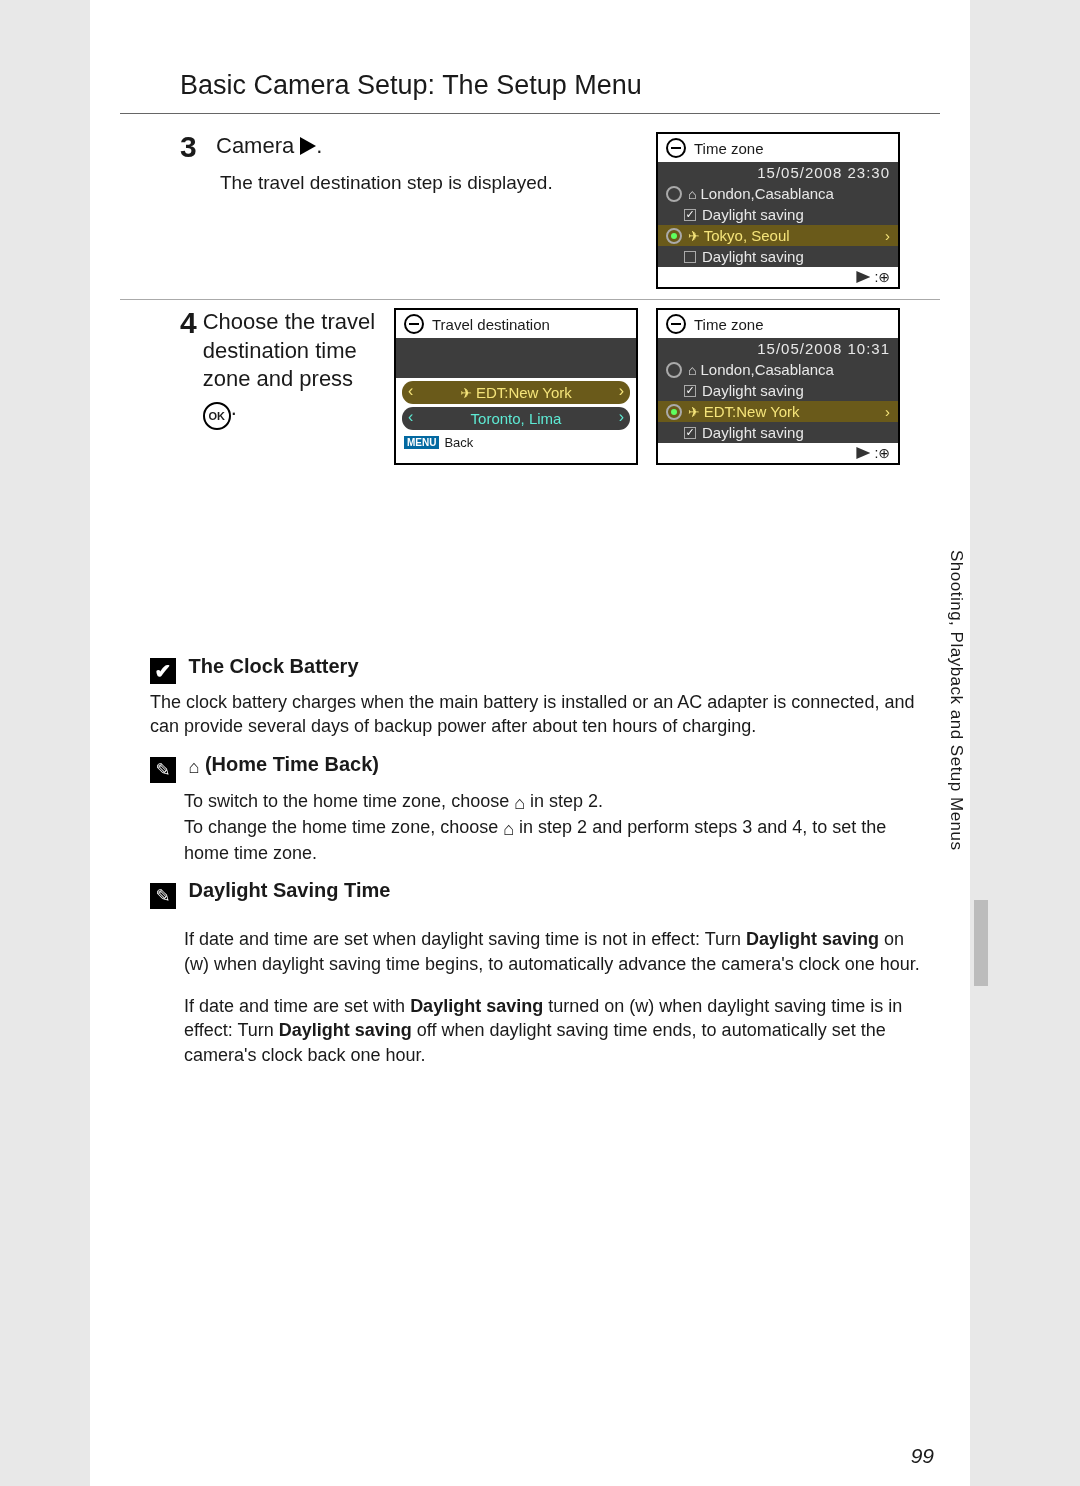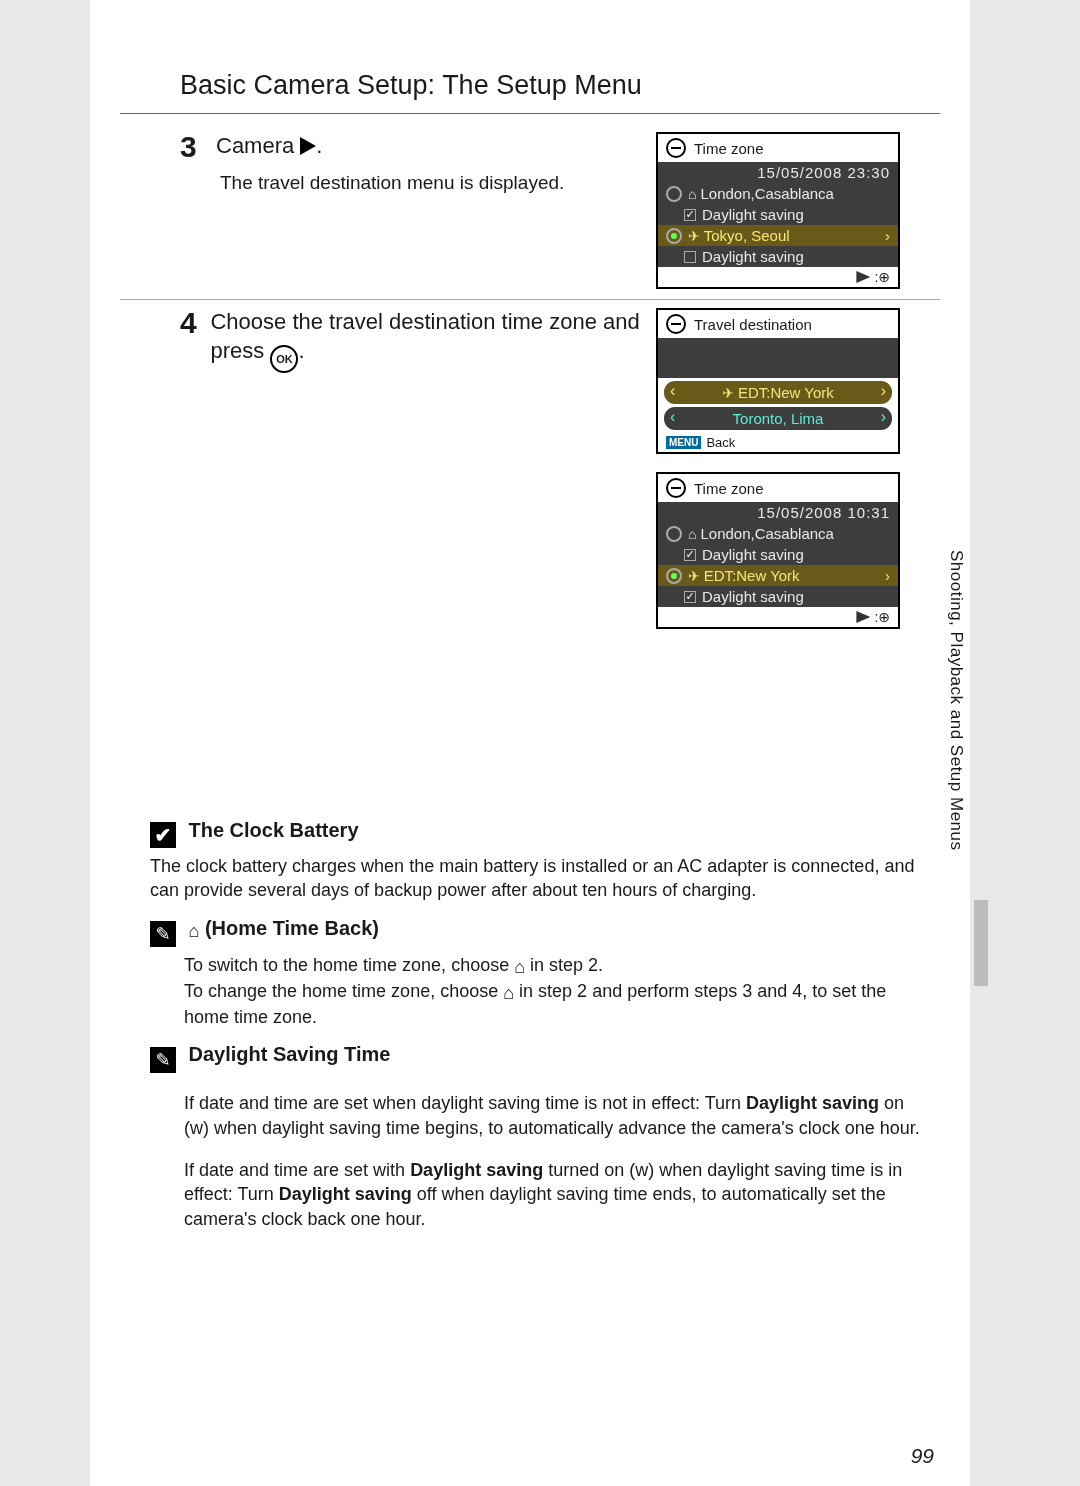"The travel destination menu is" p { text: menu -> step }
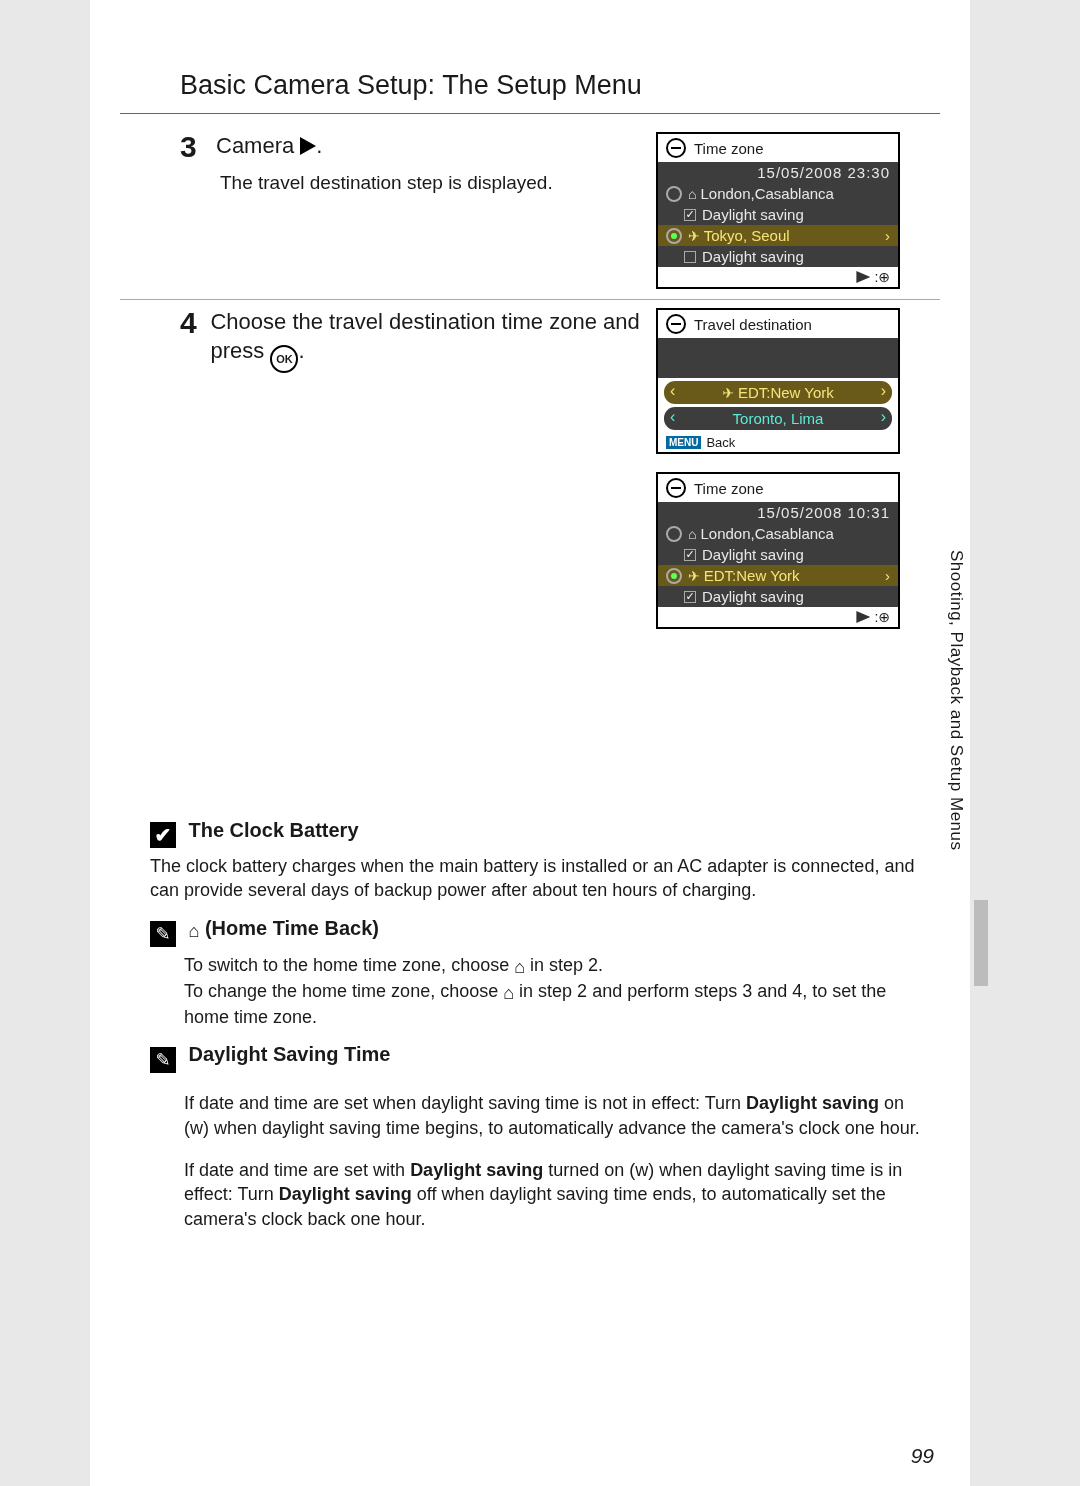"Travel destination" .screenshots { flex-direction: column -> row }
